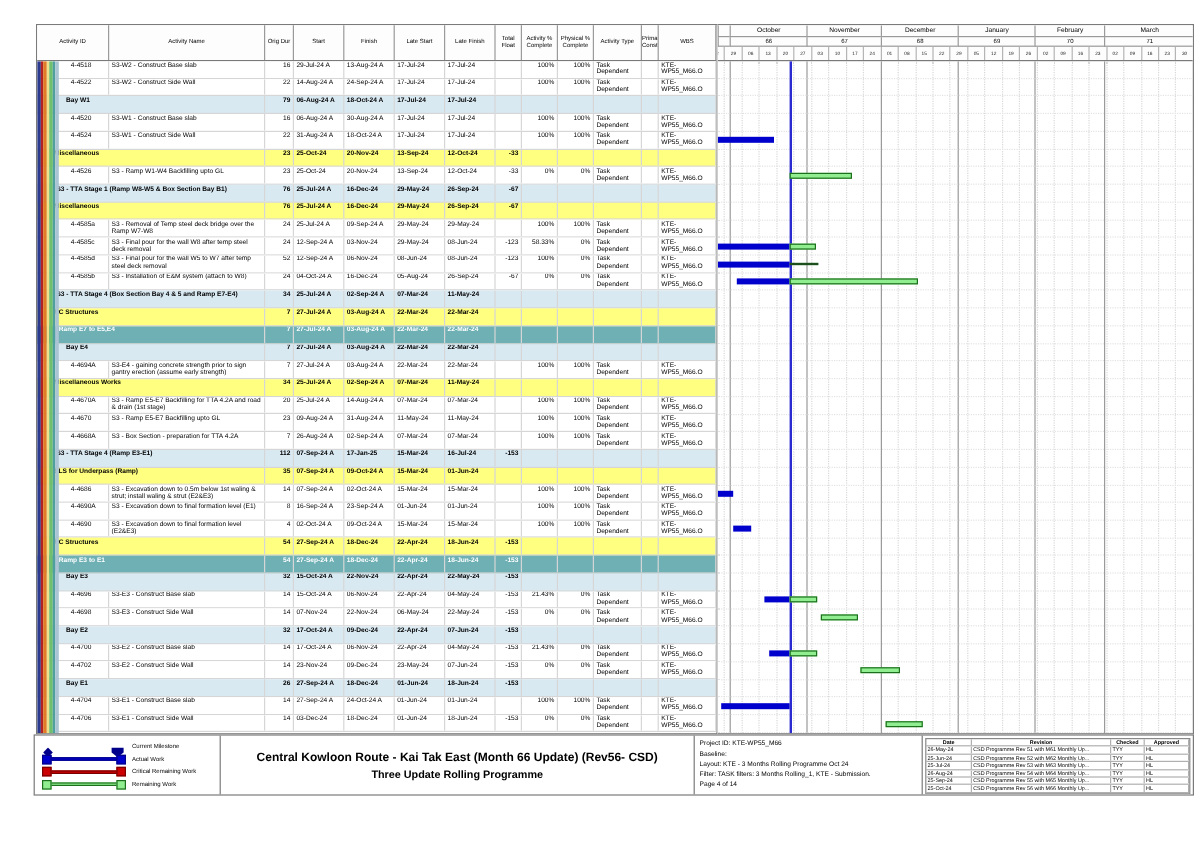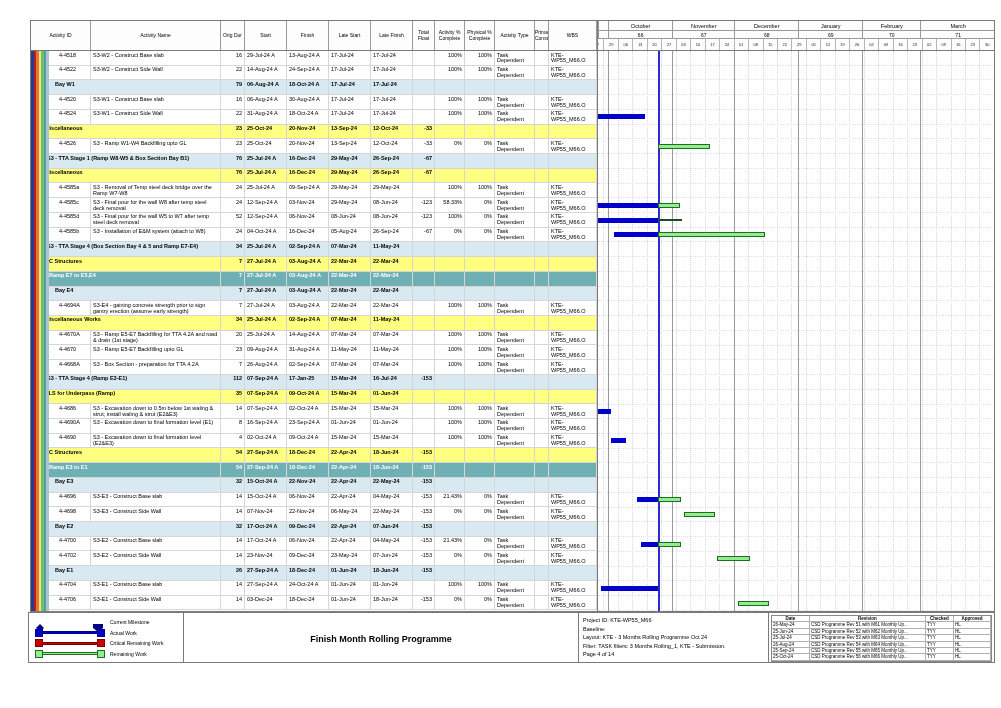"Central Kowloon Route - Kai" div { html: none -> <div>Central Kowloon Route - Kai Tak East (Month 66 Update) (Rev56- CSD)</div> }
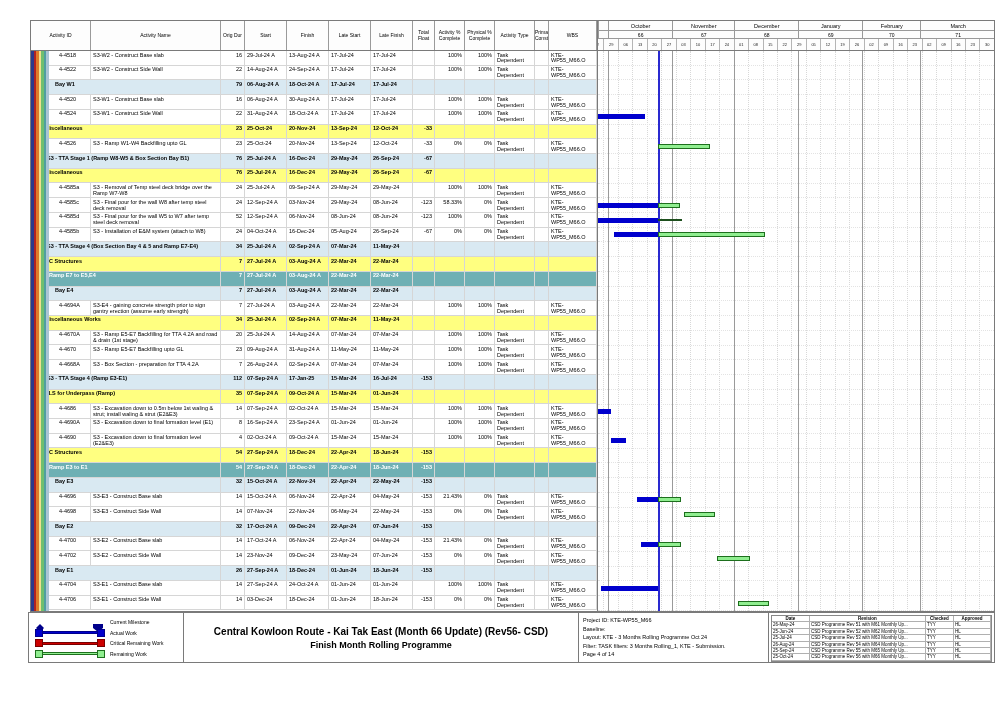"Finish Month Rolling Programme" div { text: Finish Month -> Three Update }
